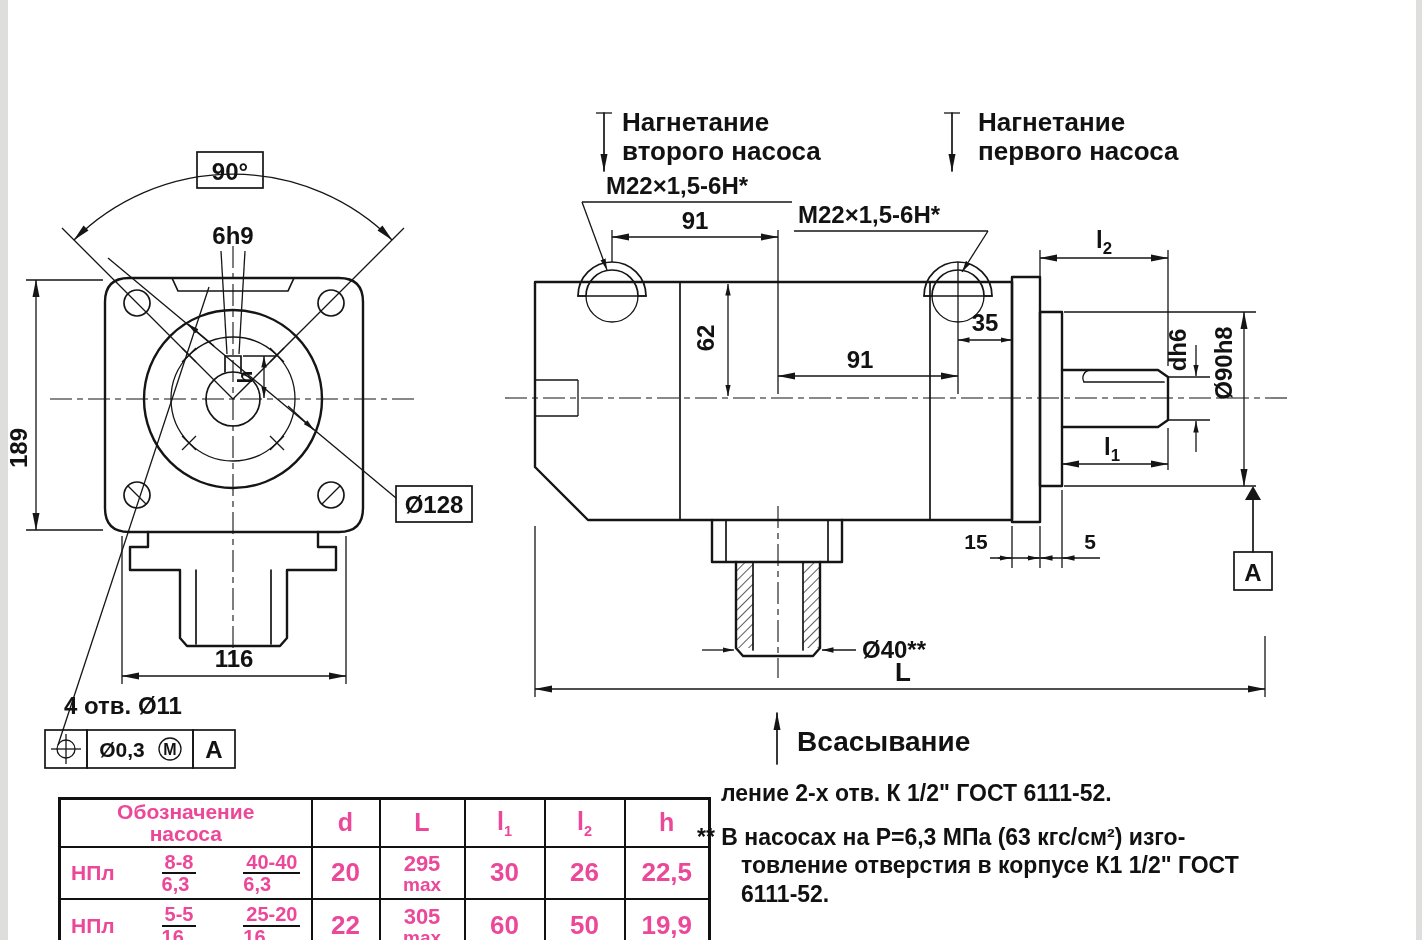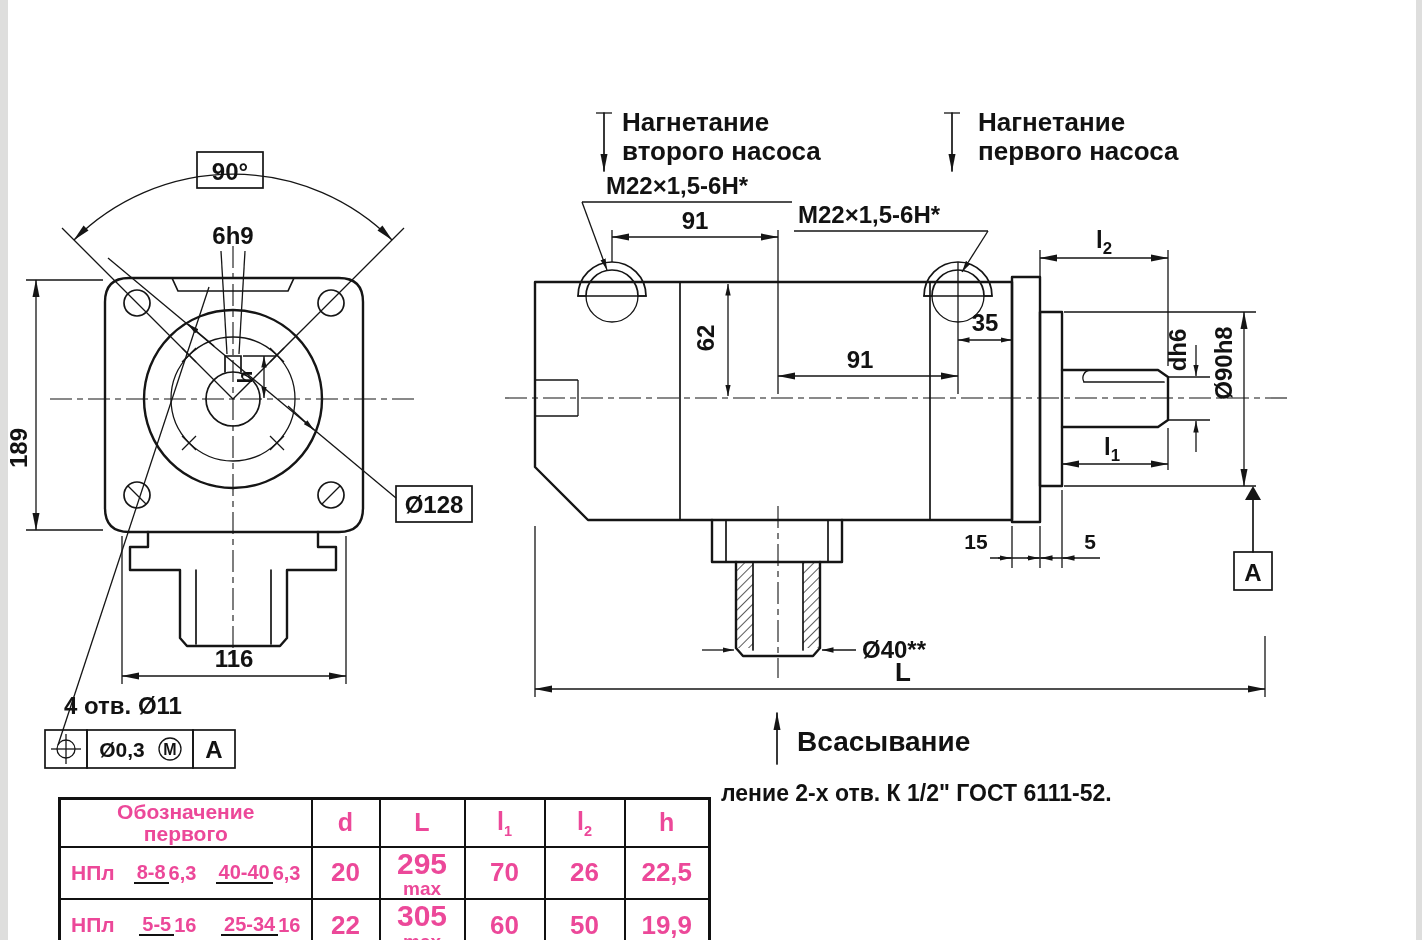"первого" div { text: первого -> насоса }
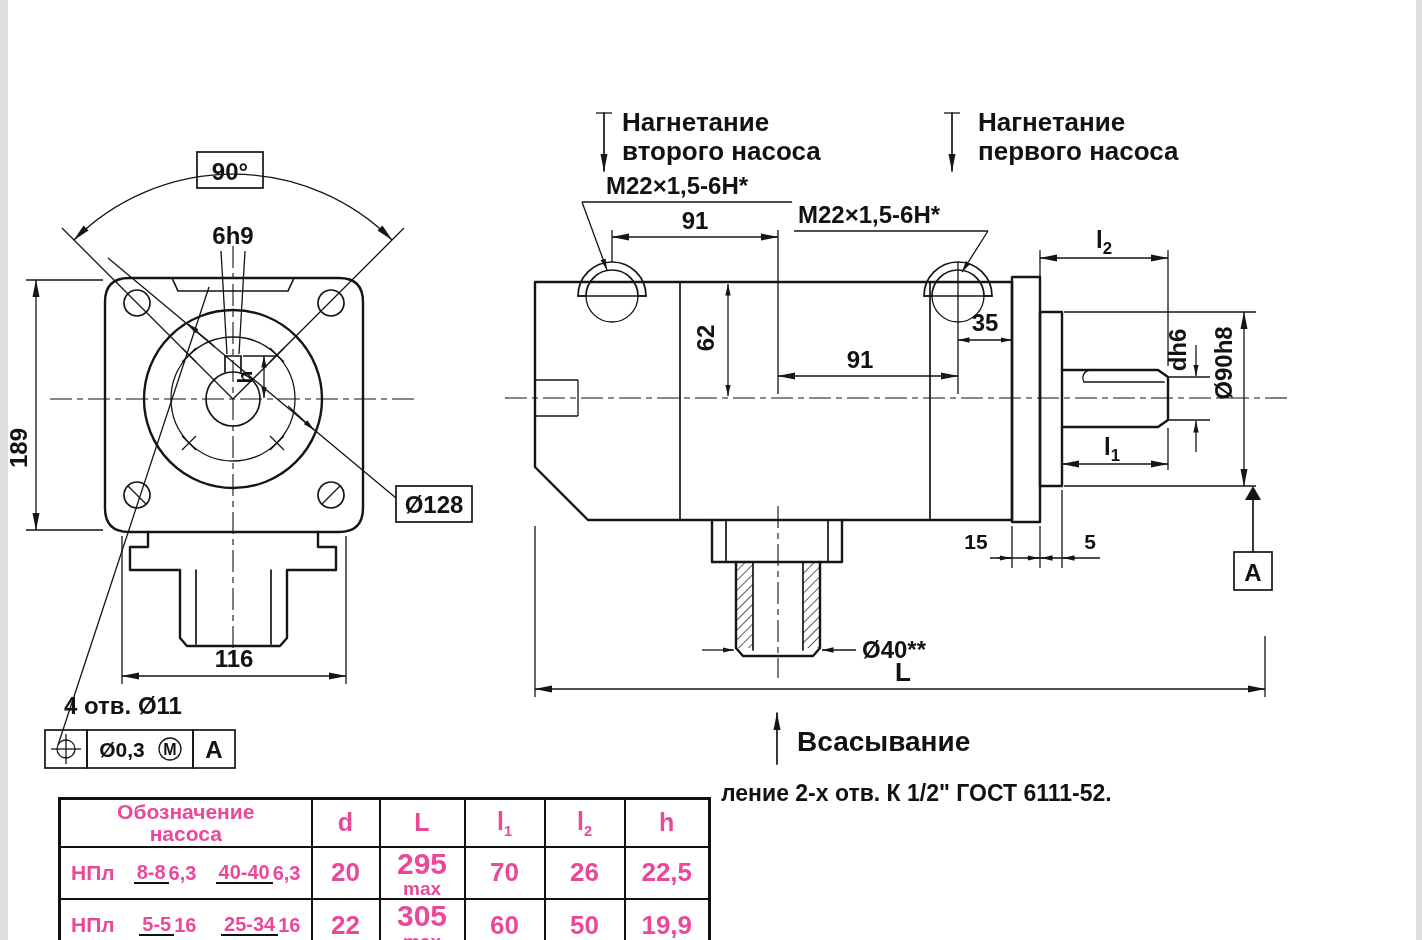"** В насосах на Р=6,3" div.note { html: none -> <div> <div>** В насосах на Р=6,3 МПа (63 кгс/см²) изго-</div> <div>товление отверстия в корпусе К1 1/2" ГОСТ</div> <div>6111-52.</div> </div> }
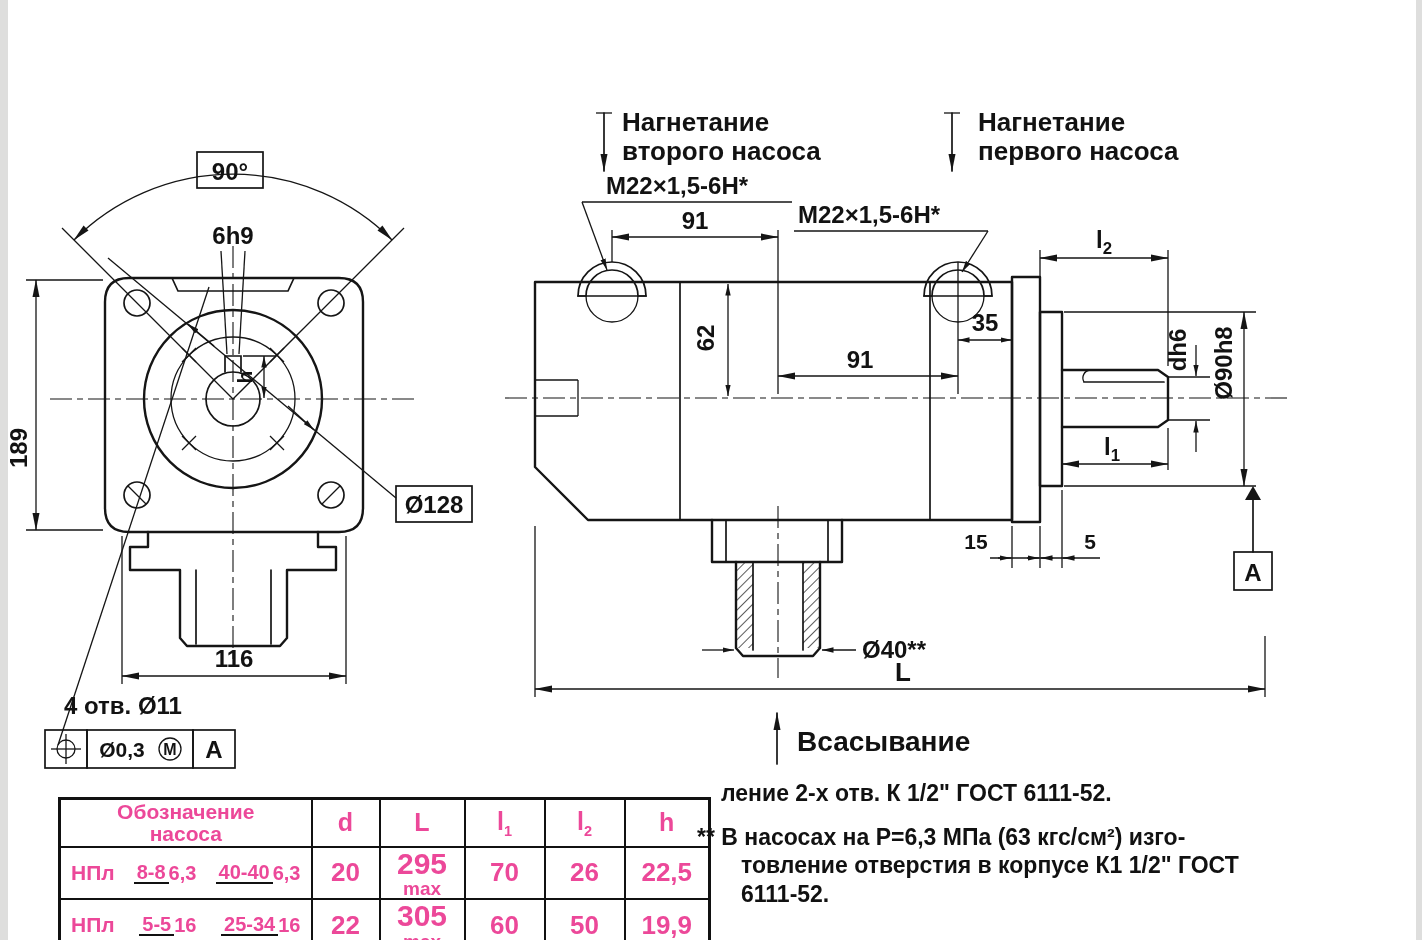"8-8" .frac { align-items: center -> flex-start; flex-direction: none -> column }
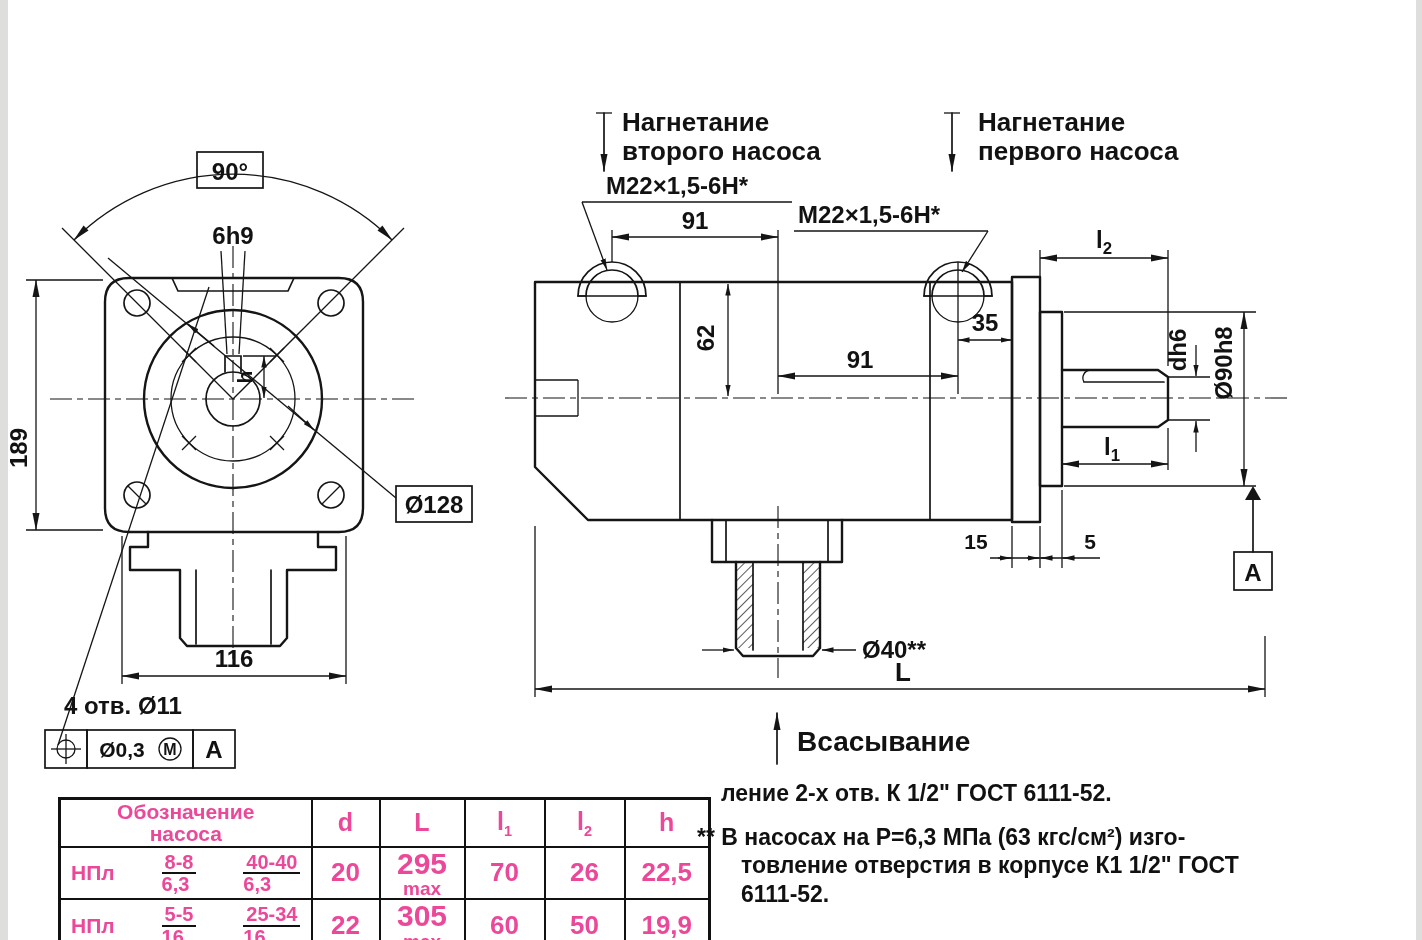"295" .lmax .lm { font-size: 30px -> 22px }
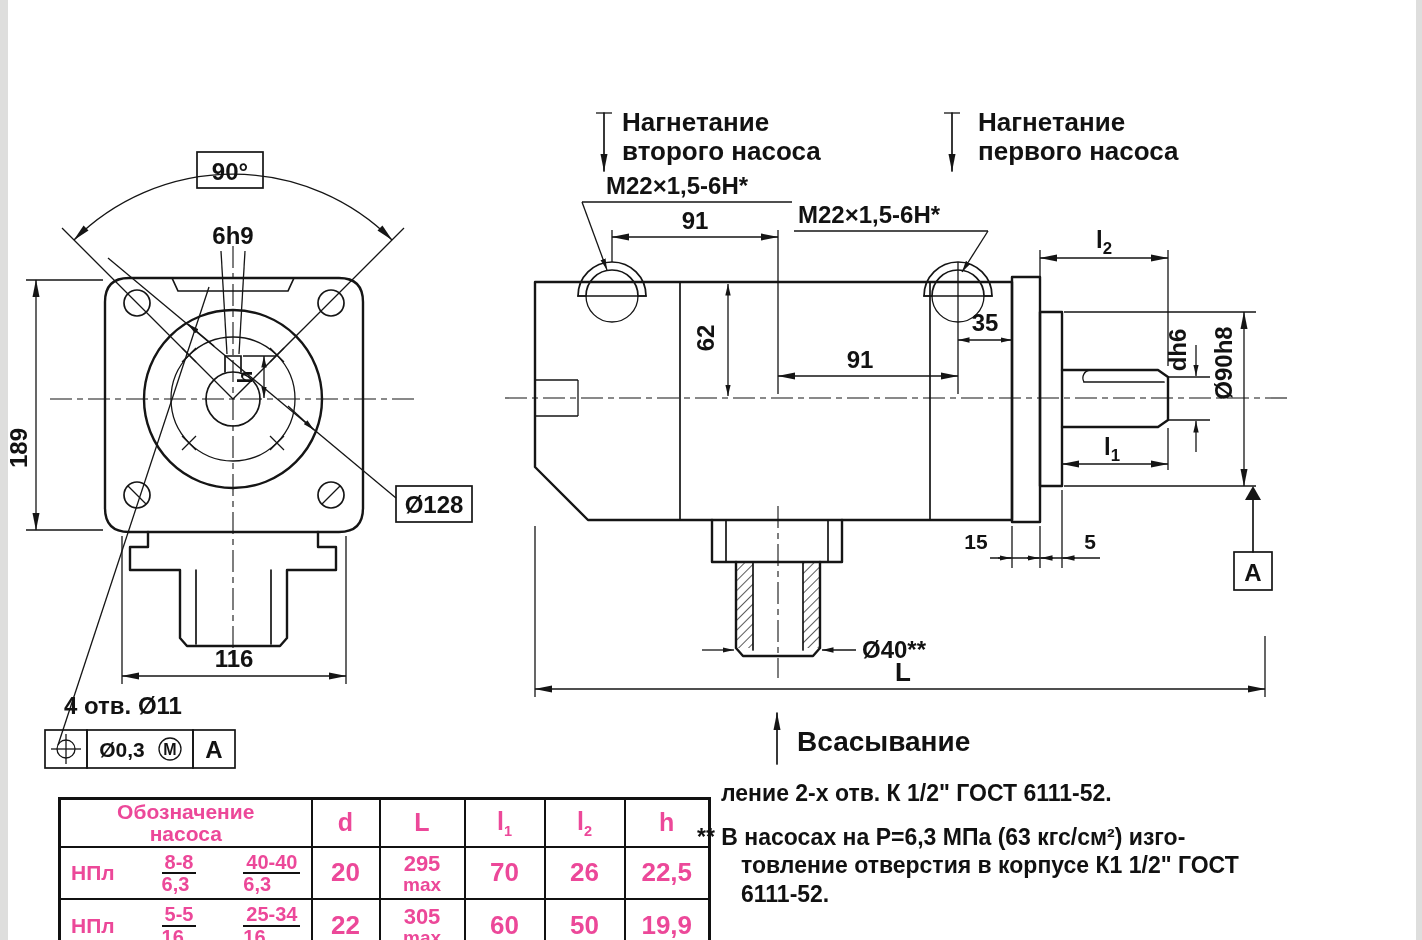"70" td { text: 70 -> 30 }
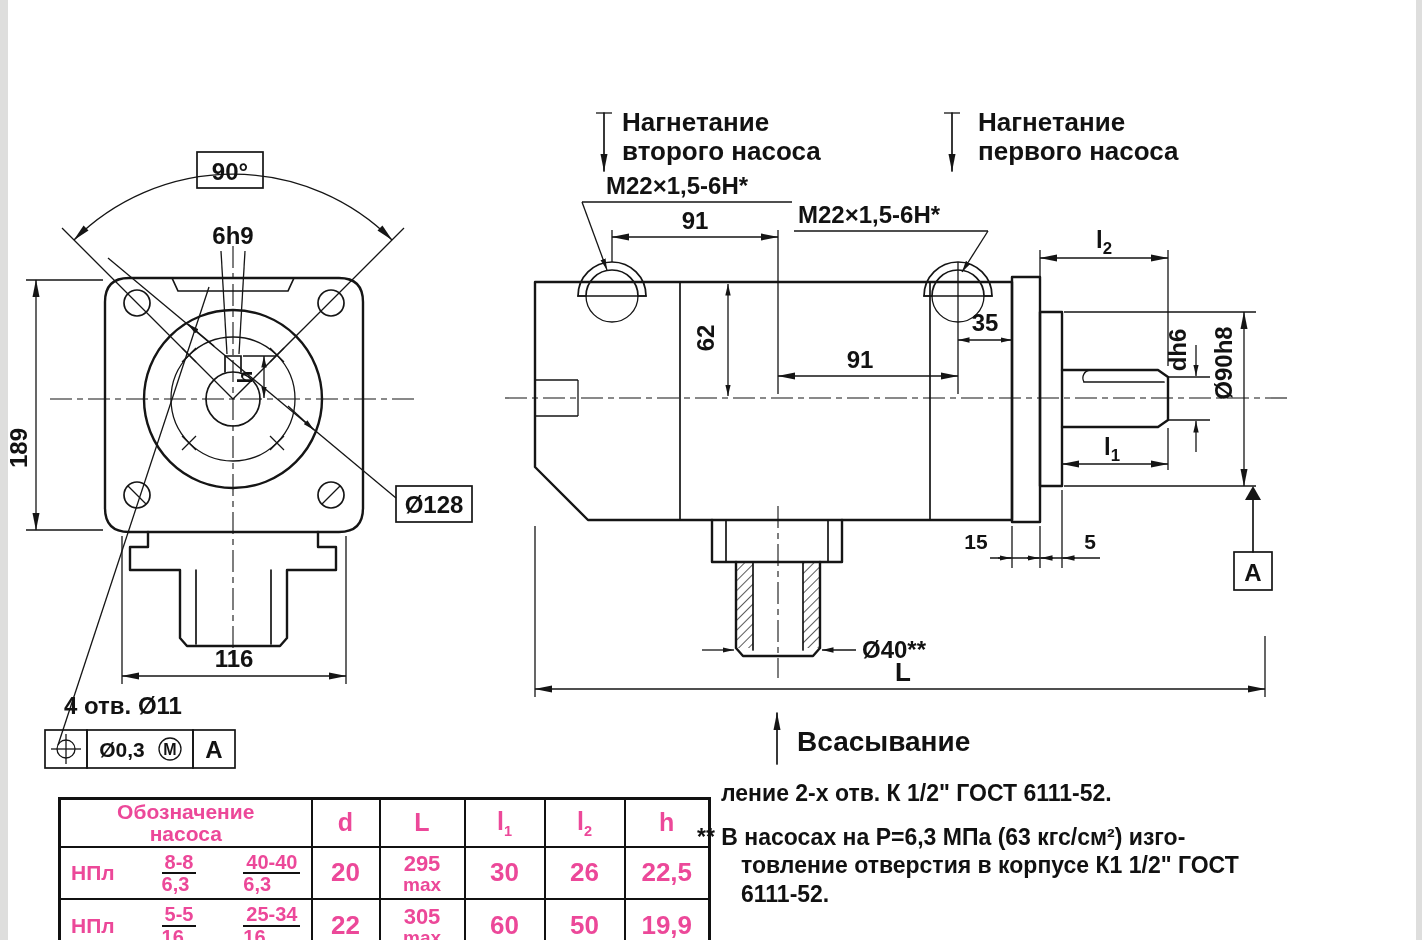"25-34" span.fn { text: 25-34 -> 25-20 }
